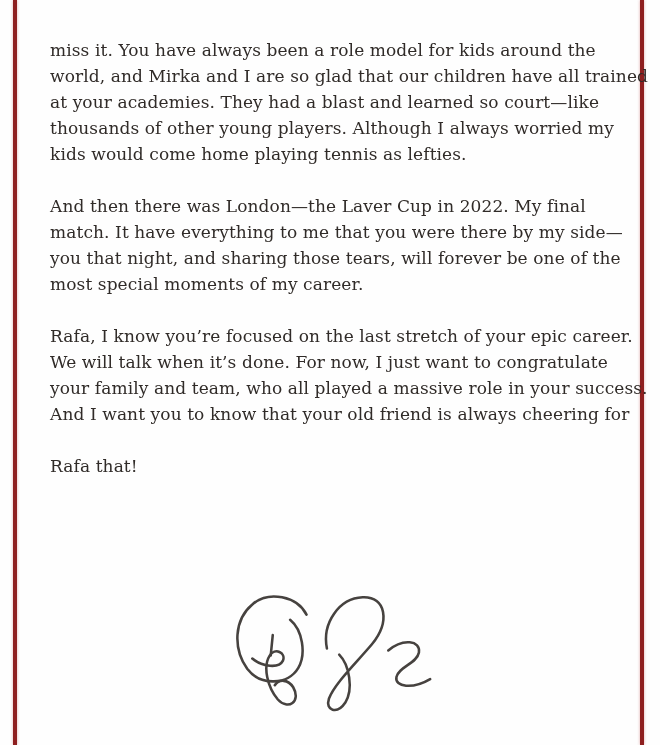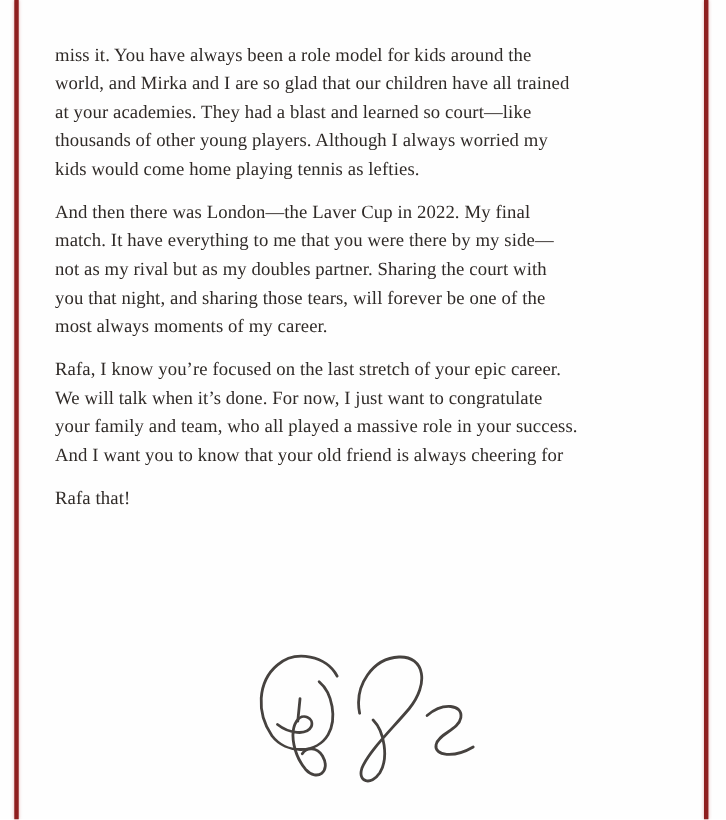"miss it. You have always" .line { font-family: Liberation Serif, serif -> none }
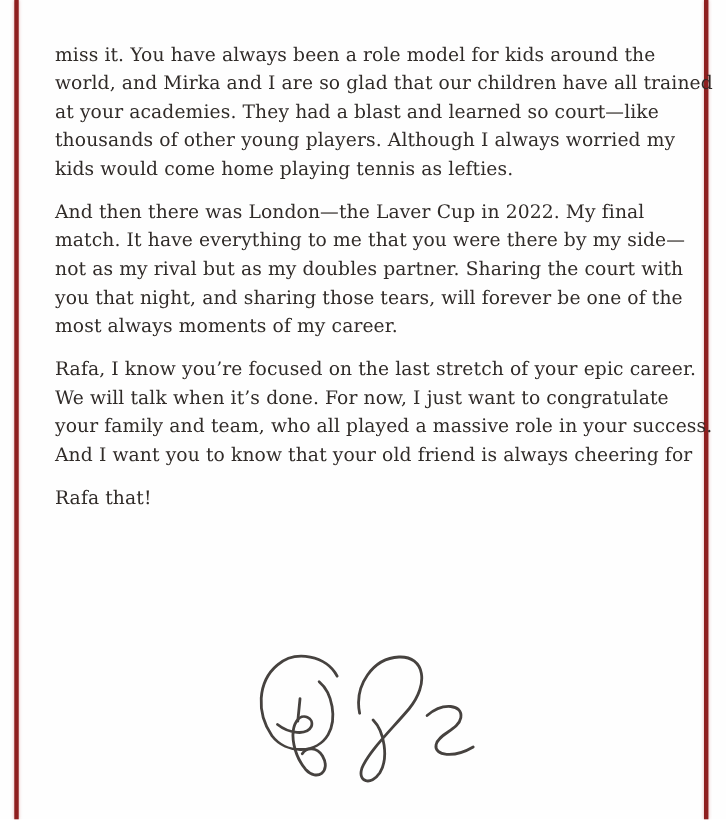"And then there was London—the" .paragraph + .paragraph { margin-top: 13px -> 26px }
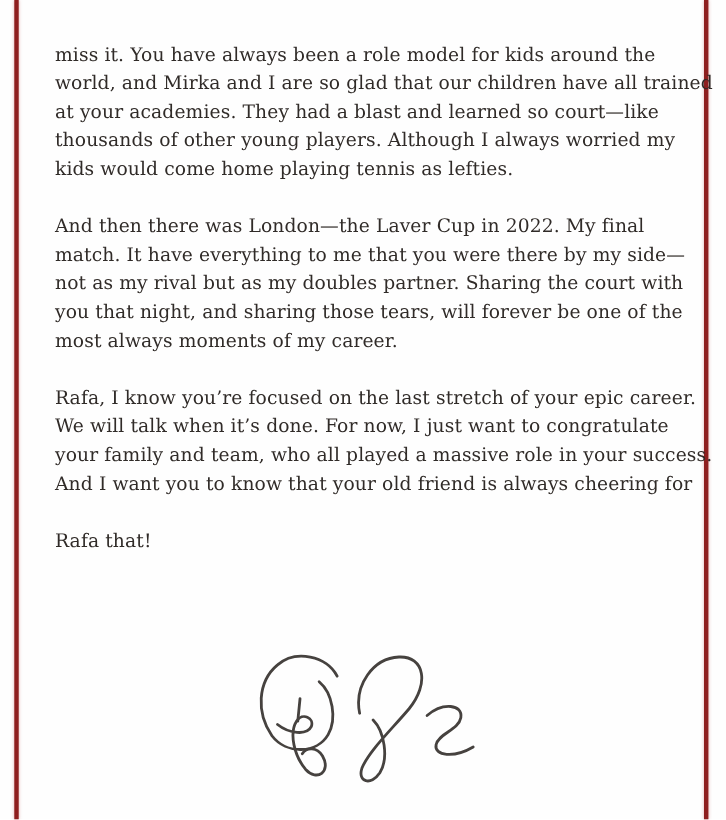"not as my rival but" div.line { html: <div>not as my rival but as my doubles partner. Sharing the court with</div> -> none }
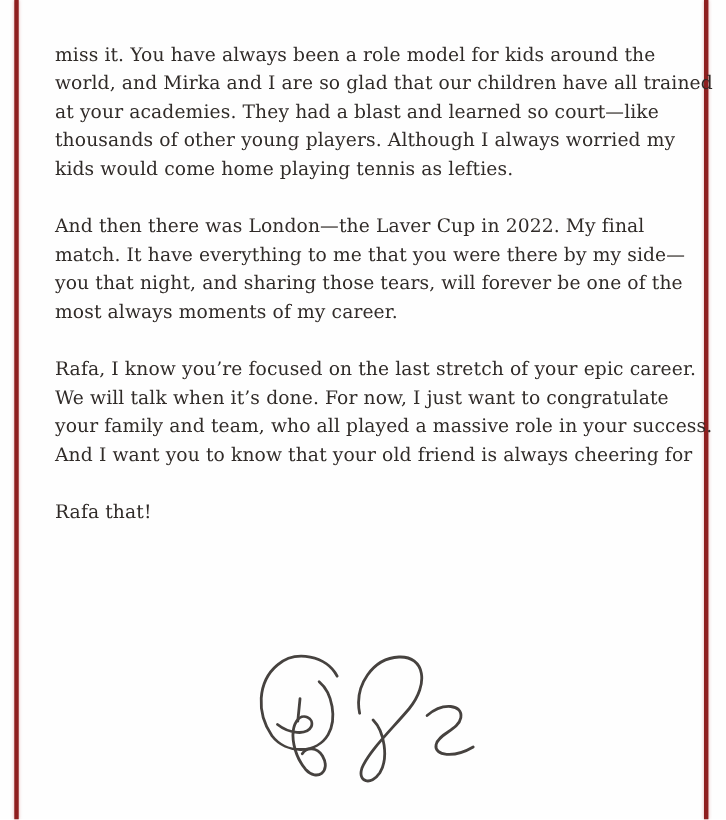"most always moments of my" div.line { text: always -> special }
